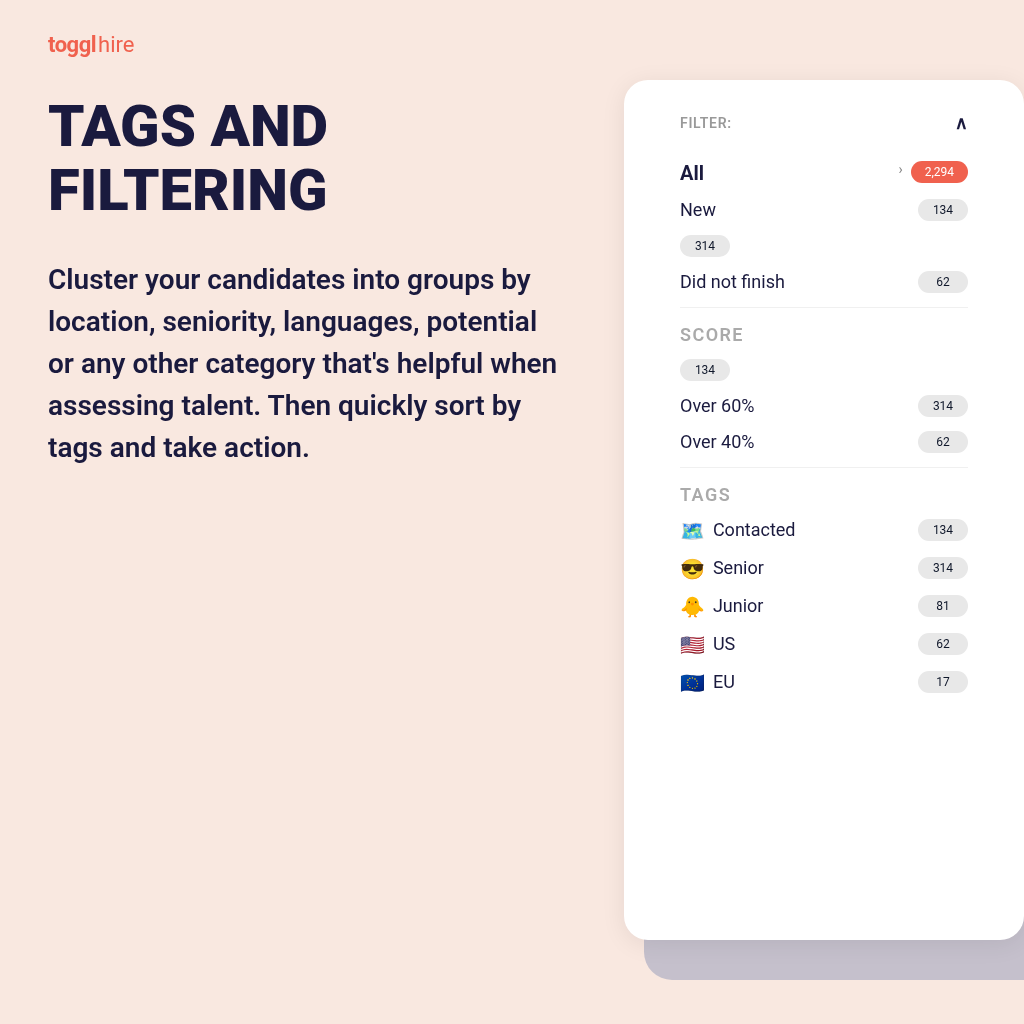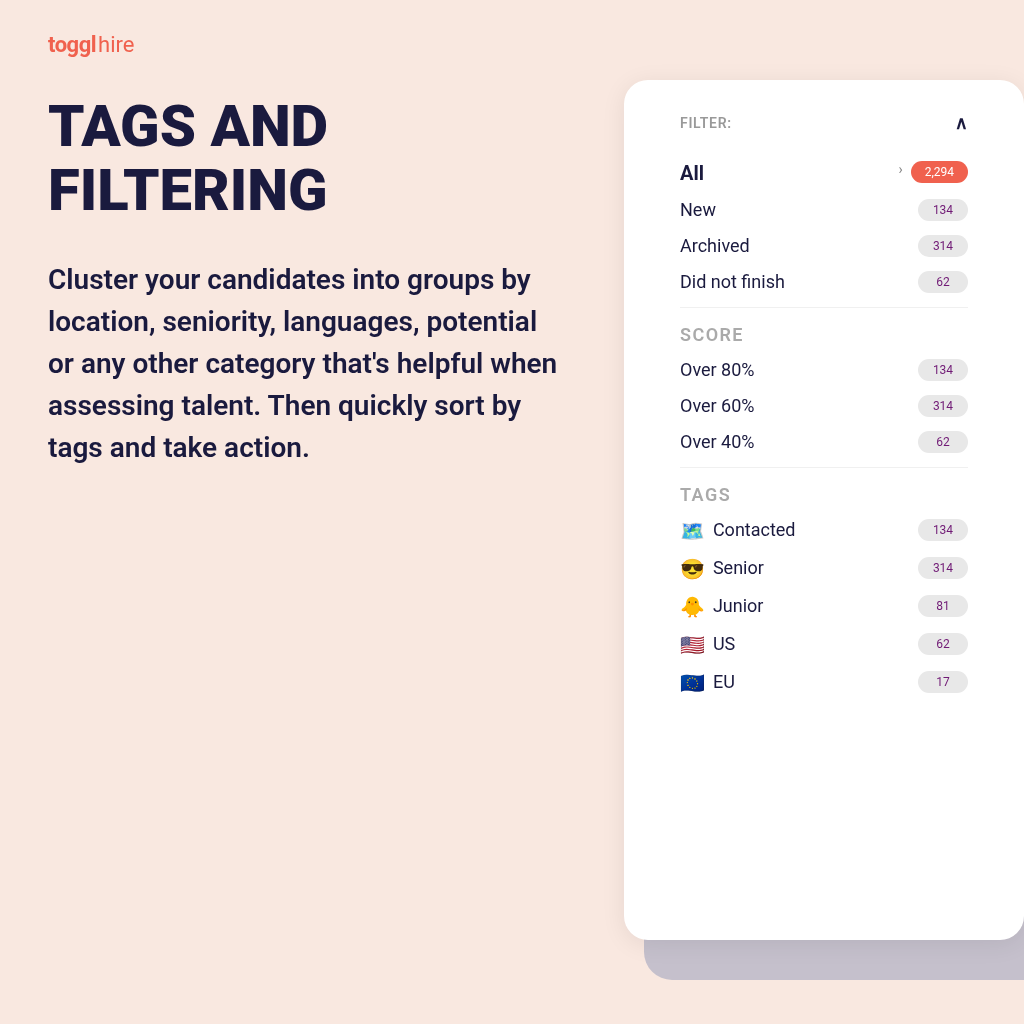"134" .badge-gray { color: #701a75 -> #0f172a }
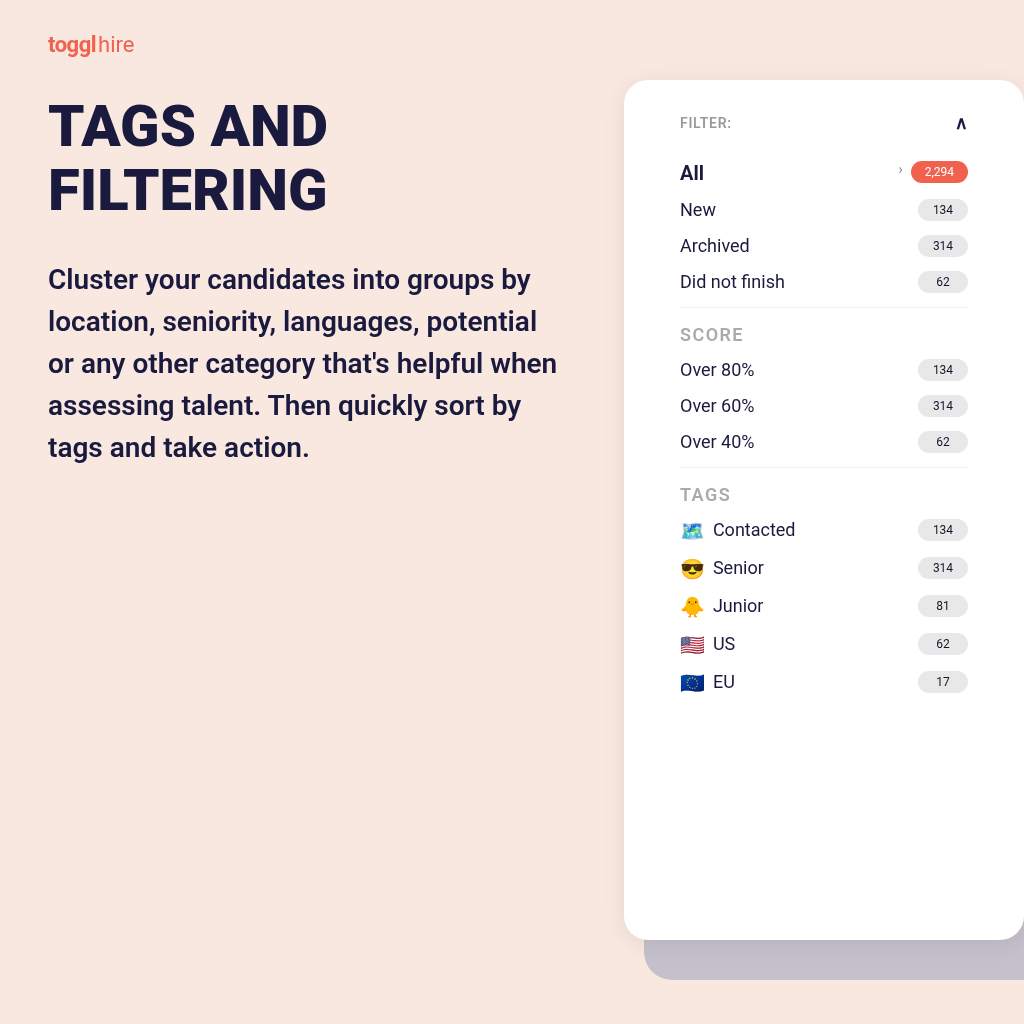"Archived" span.filter-name { html: <span>Archived</span> -> none }
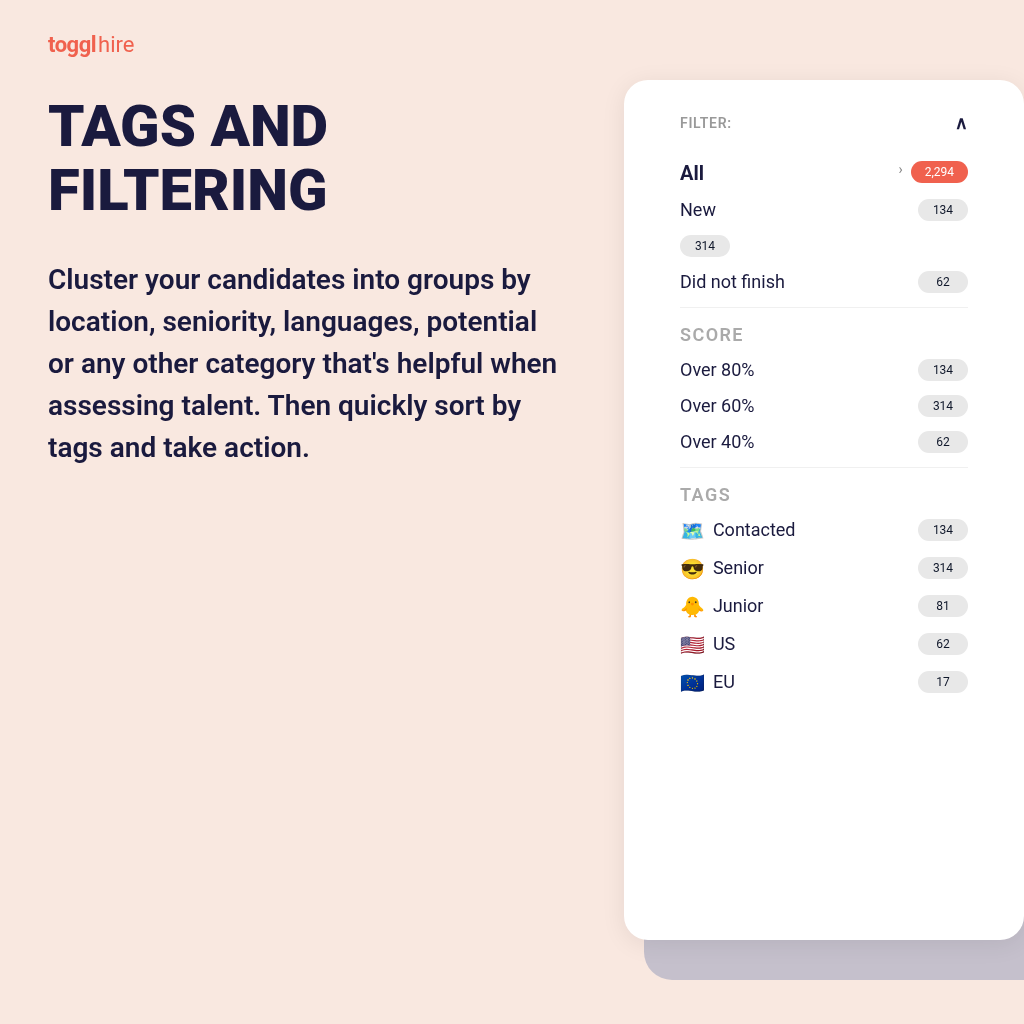"Over 80%" span.filter-name { html: <span>Over 80%</span> -> none }
